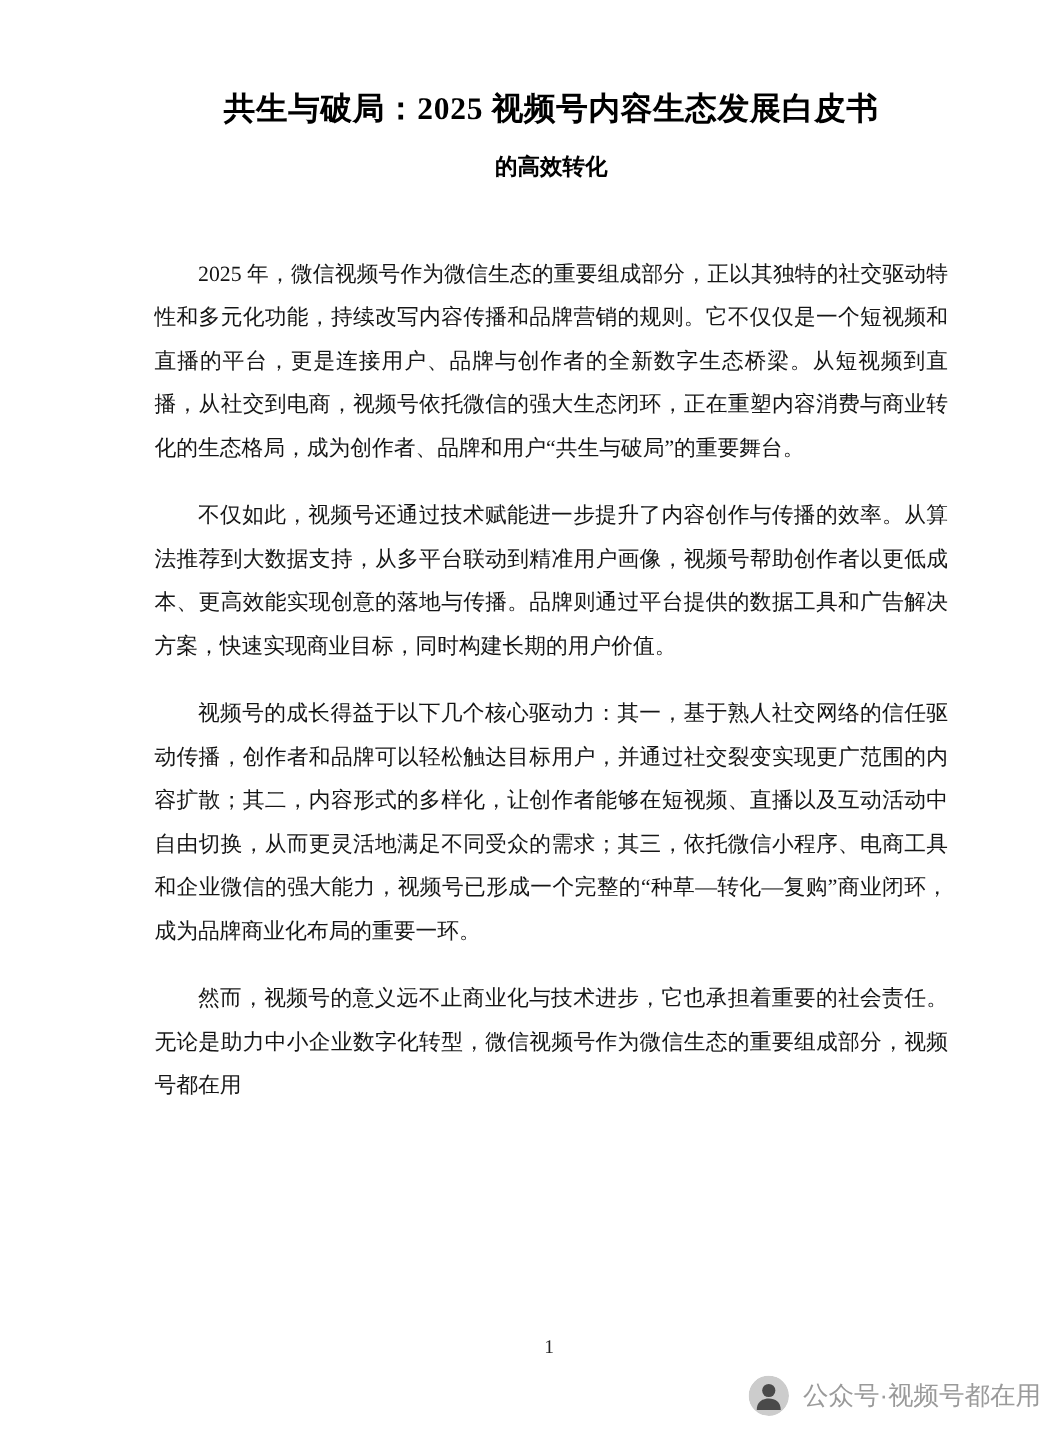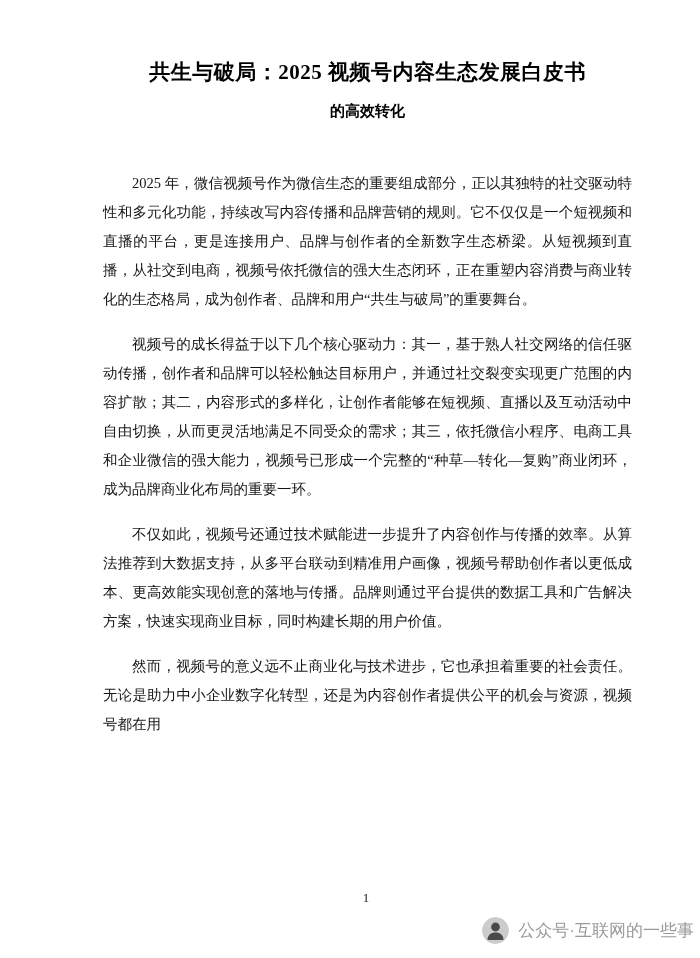"视频号的成长得益于以下几个核心驱动力：其一，基于熟人社交网络的信任驱动传播，创作" p { order: before "不仅如此，视频号还通过技术赋能进一步提升了内容创作与传播的效率。从算法推荐到大数" -> after "不仅如此，视频号还通过技术赋能进一步提升了内容创作与传播的效率。从算法推荐到大数" }
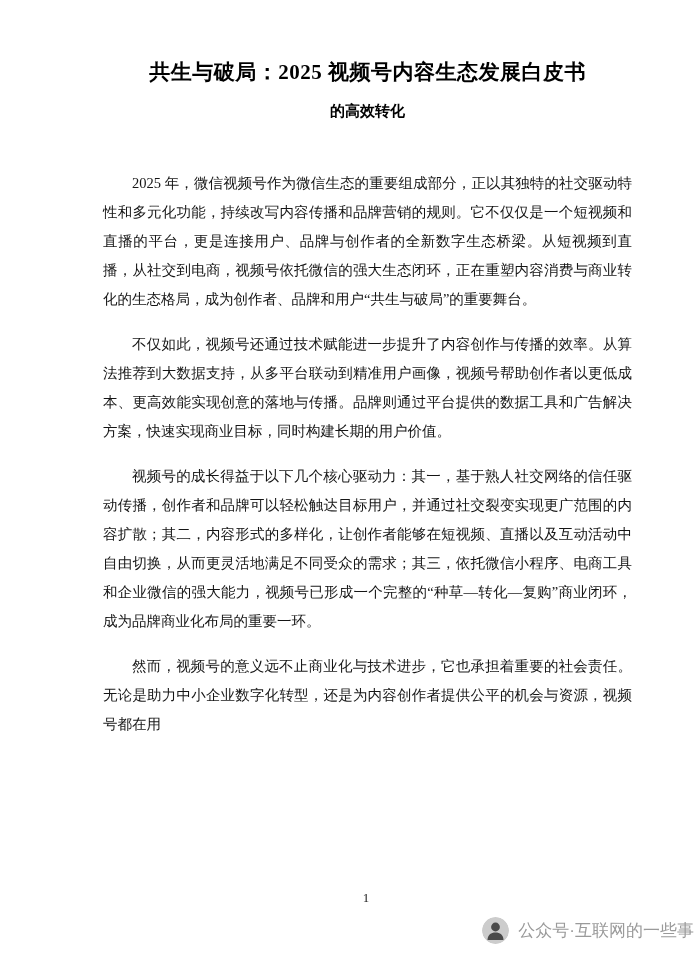"然而，视频号的意义远不止商业化与技术进步，它也承担着重要的社会责任。无论是助力中" p { text: 还是为内容创作者提供公平的机会与资源 -> 微信视频号作为微信生态的重要组成部分 }
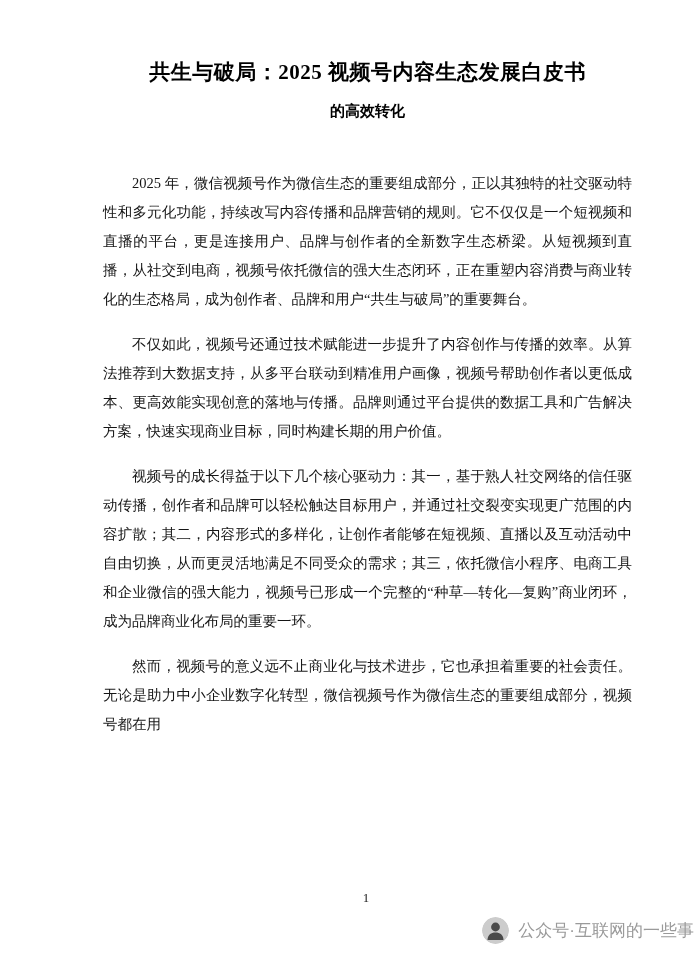"公众号·互联网的一些事" span { text: 互联网的一些事 -> 视频号都在用 }
